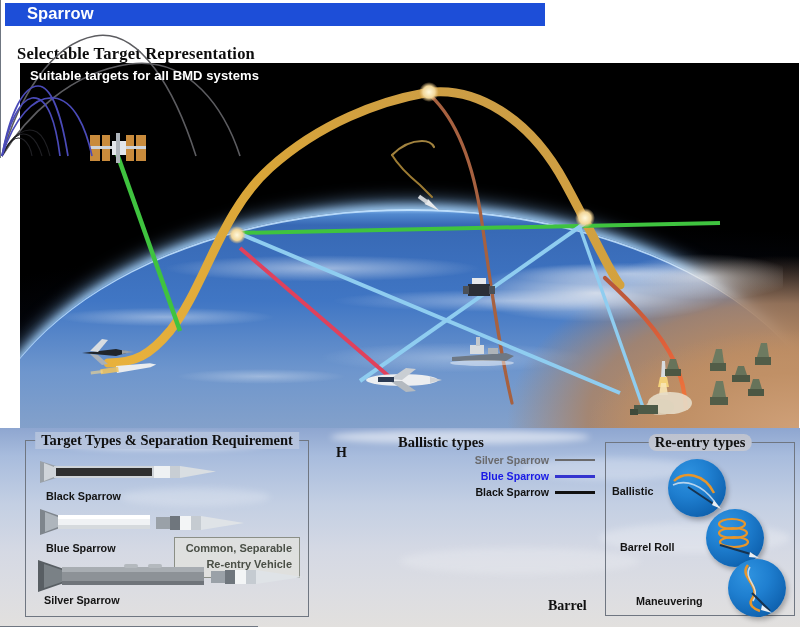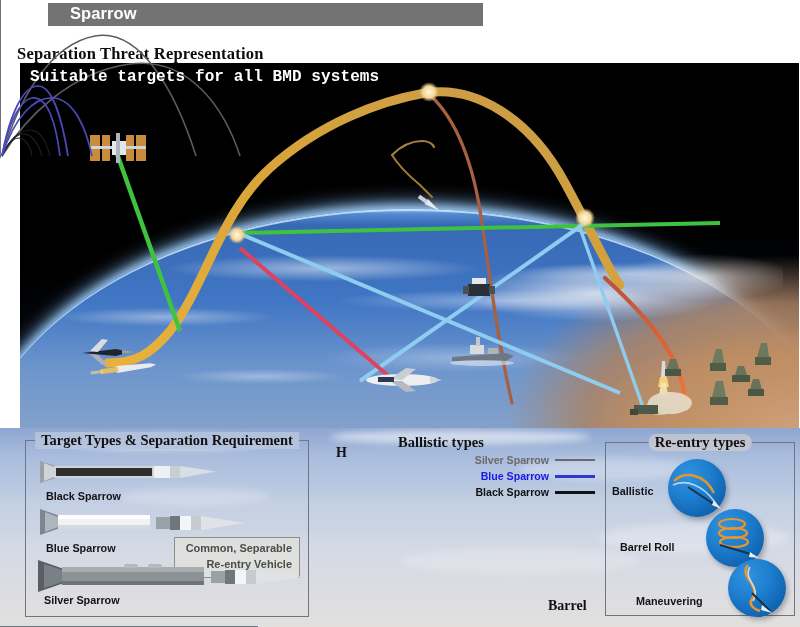"Sparrow" .titlebar { background: #737373 -> #1d4ed8; margin-left: 43px -> none; width: 435px -> 540px }
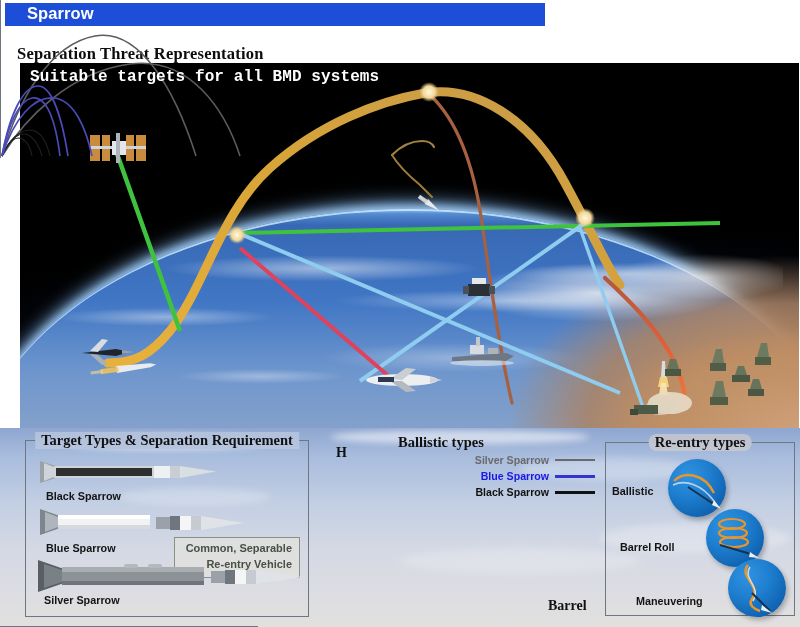"Separation Threat Representation" div.section-title { text: Separation Threat -> Selectable Target }
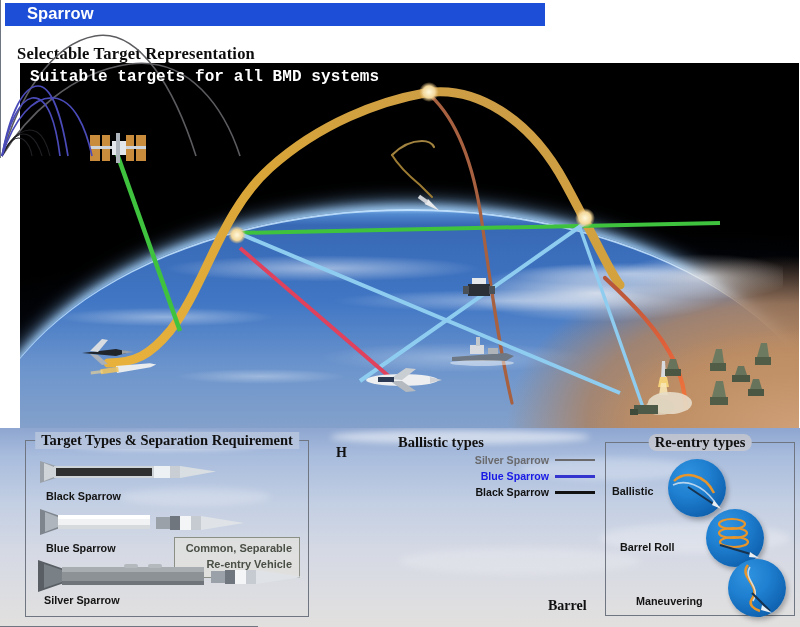"Suitable targets for all BMD" .scene-caption { font-family: Liberation Mono, monospace -> Liberation Sans, sans-serif; font-size: 16px -> 13px }
